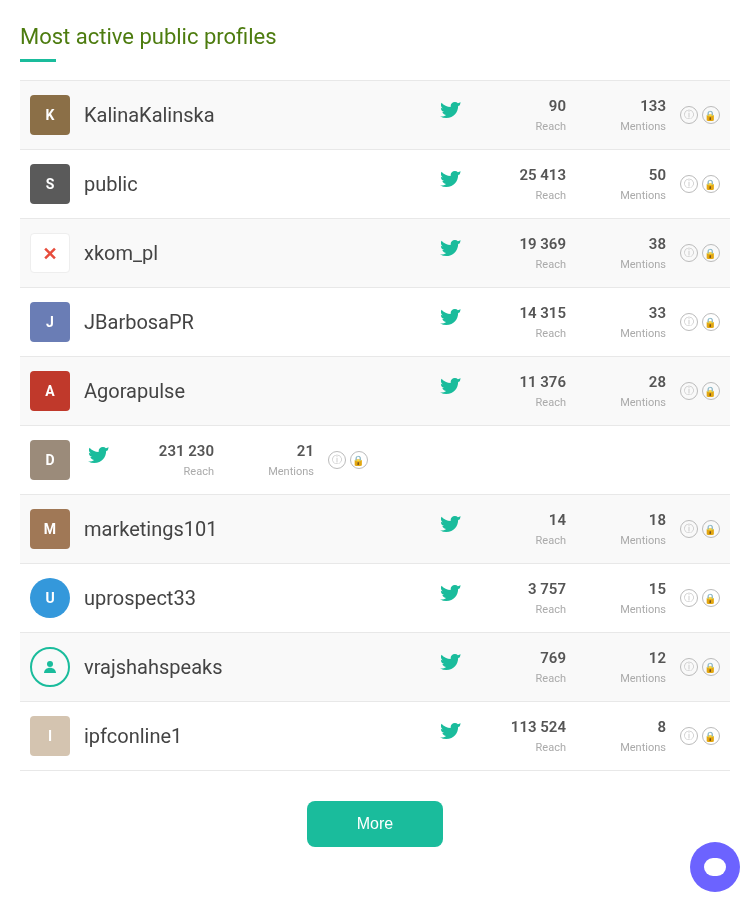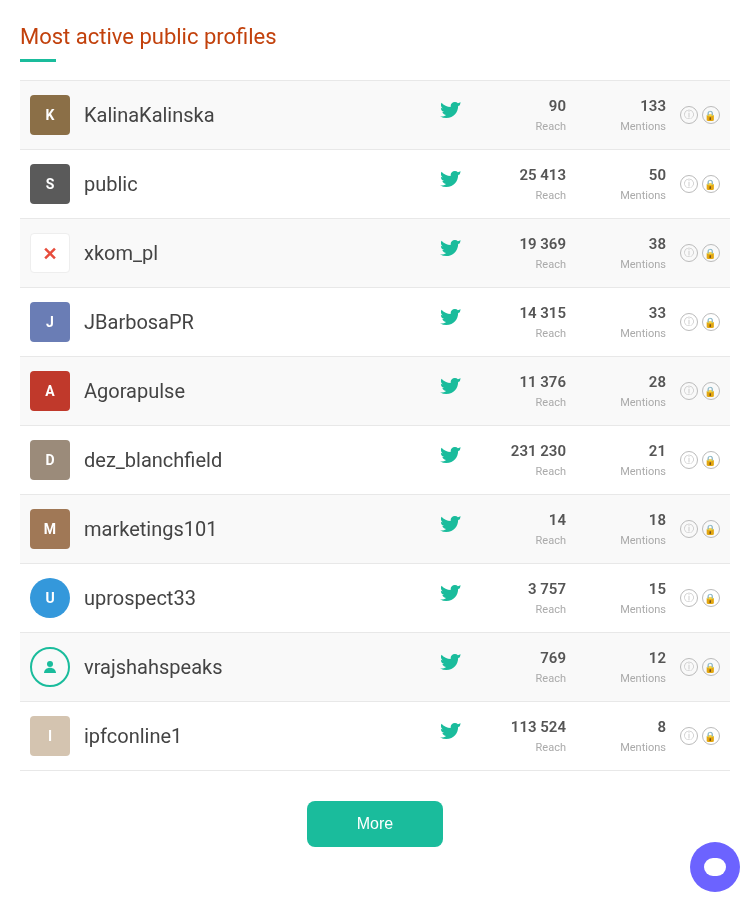"Most active public profiles" .page-title { color: #c2410c -> #4d7c0f }
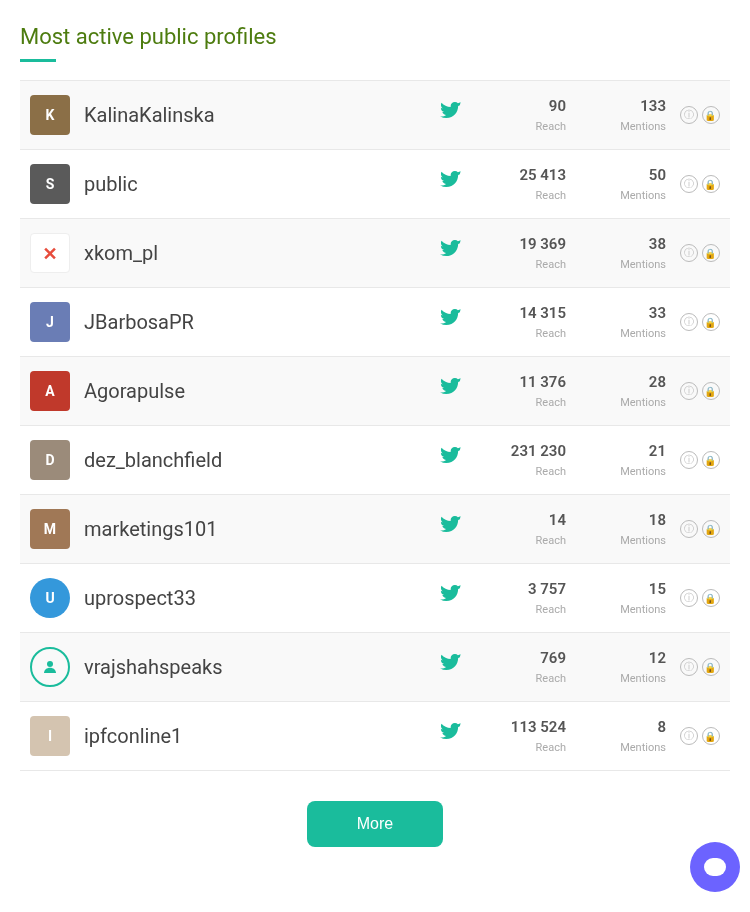"dez_blanchfield" div.username { html: <div>dez_blanchfield</div> -> none }
